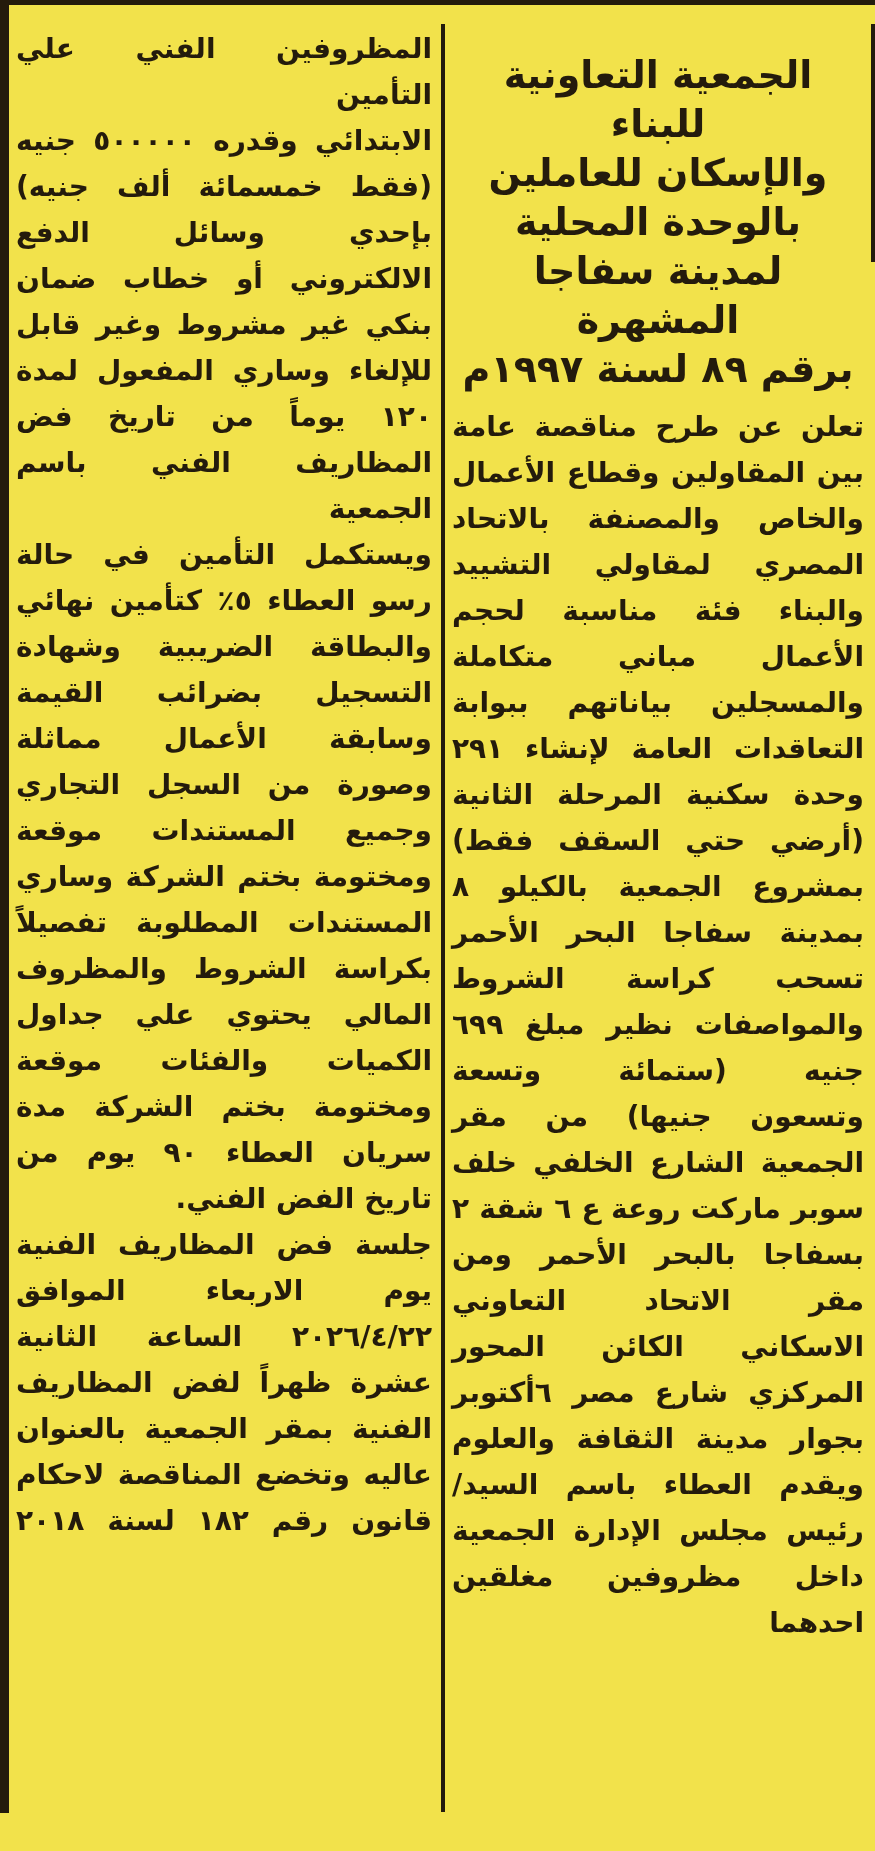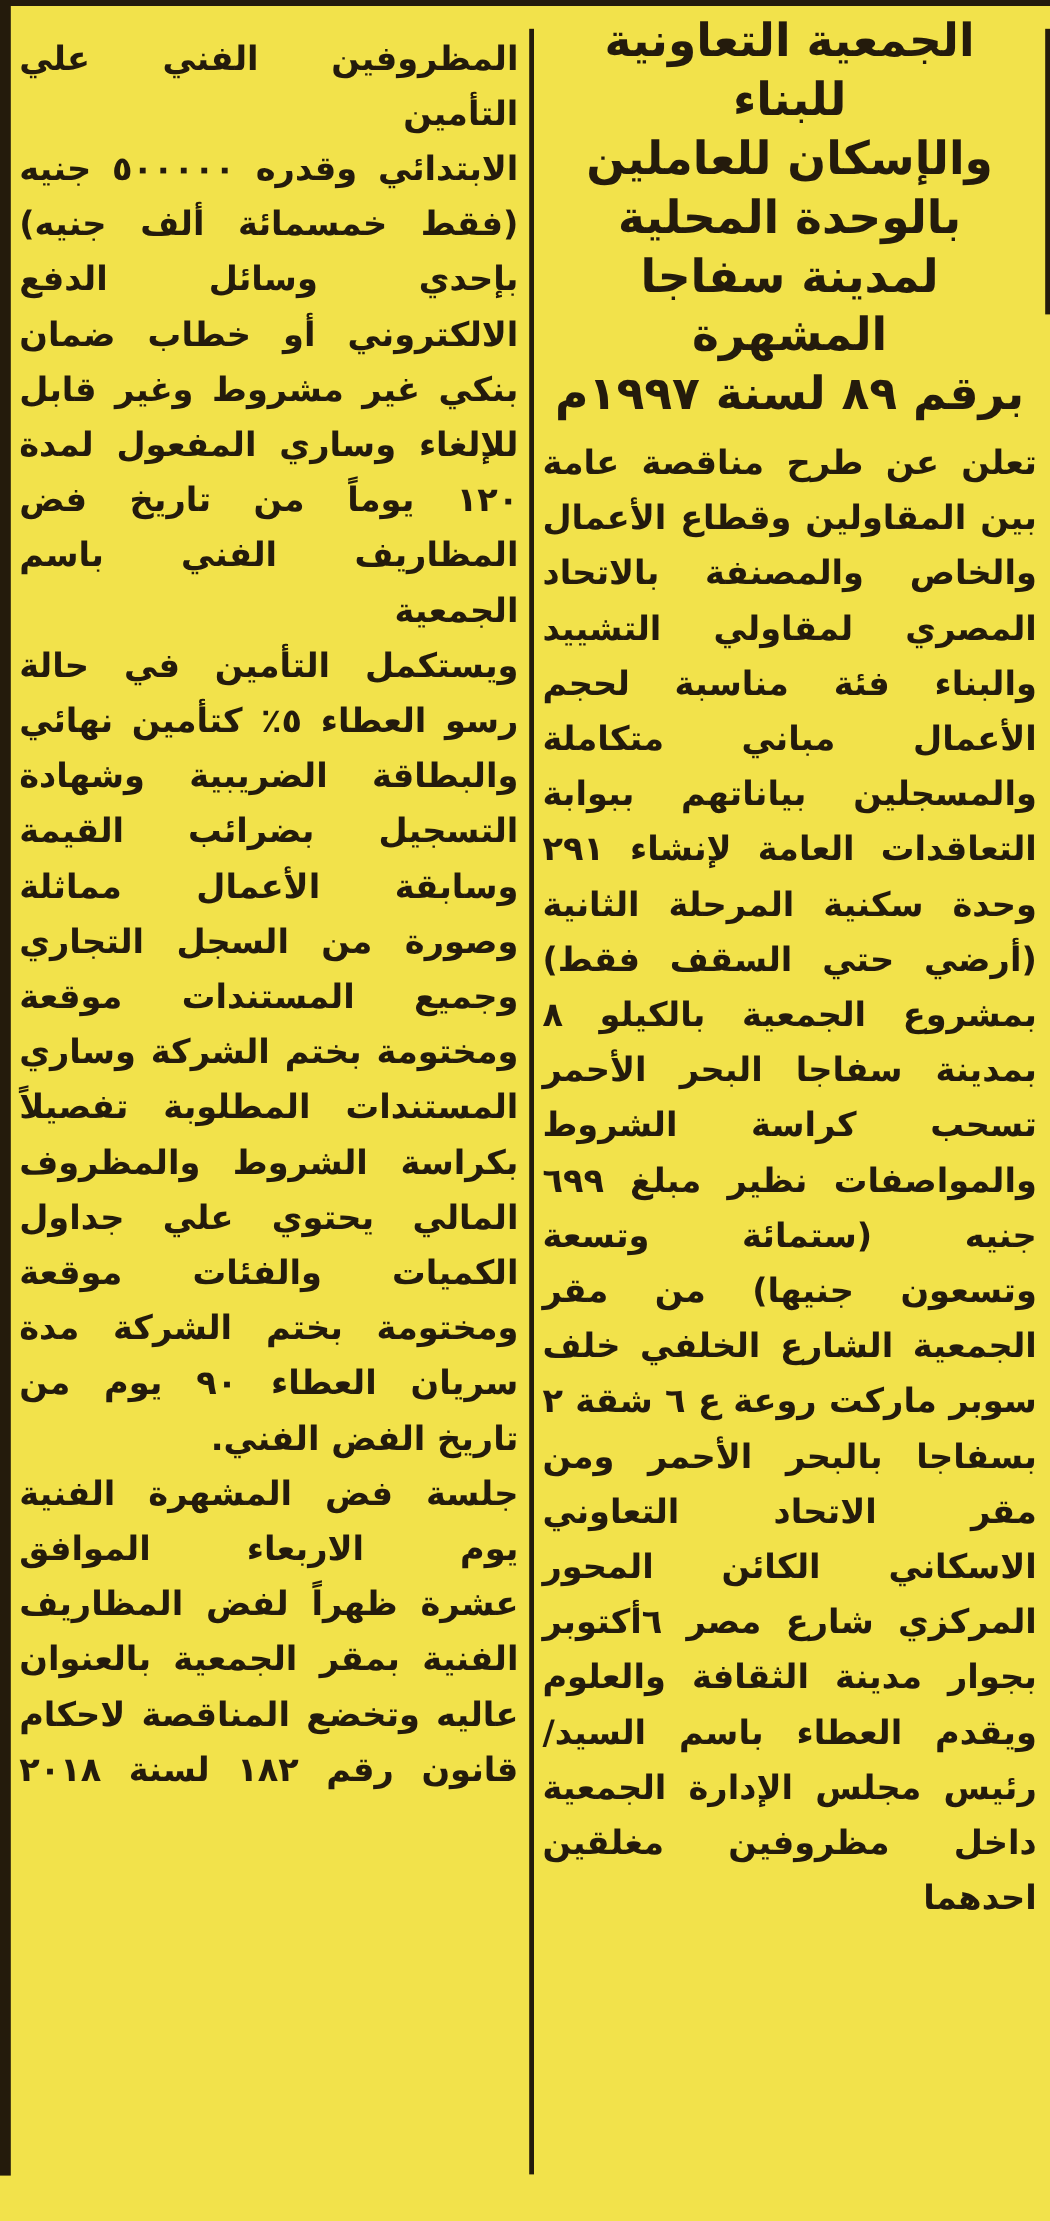"الجمعية التعاونية للبناء" .title-block { margin-top: none -> 41px }
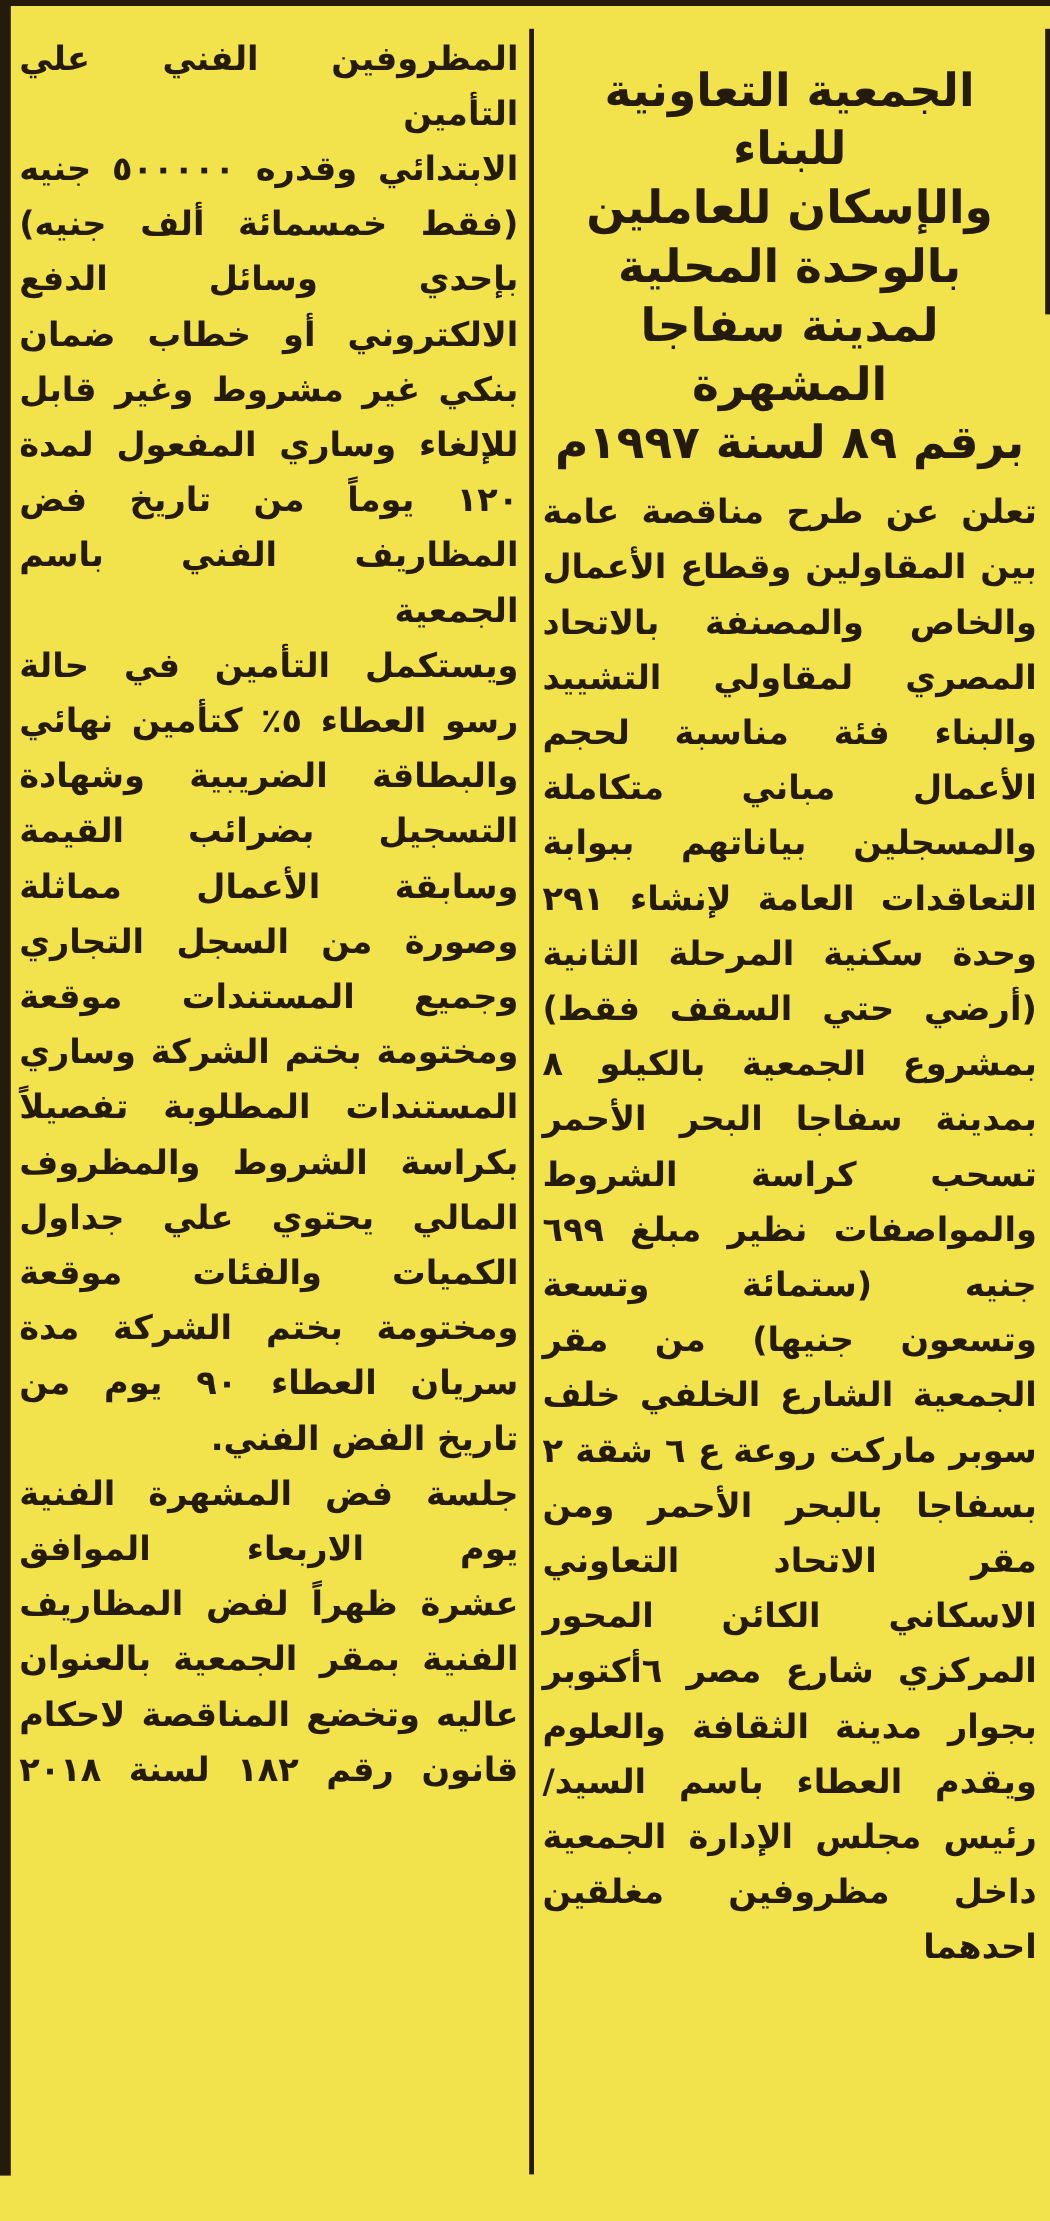"جلسة فض المشهرة الفنية" div.body-line { text: المشهرة -> المظاريف }
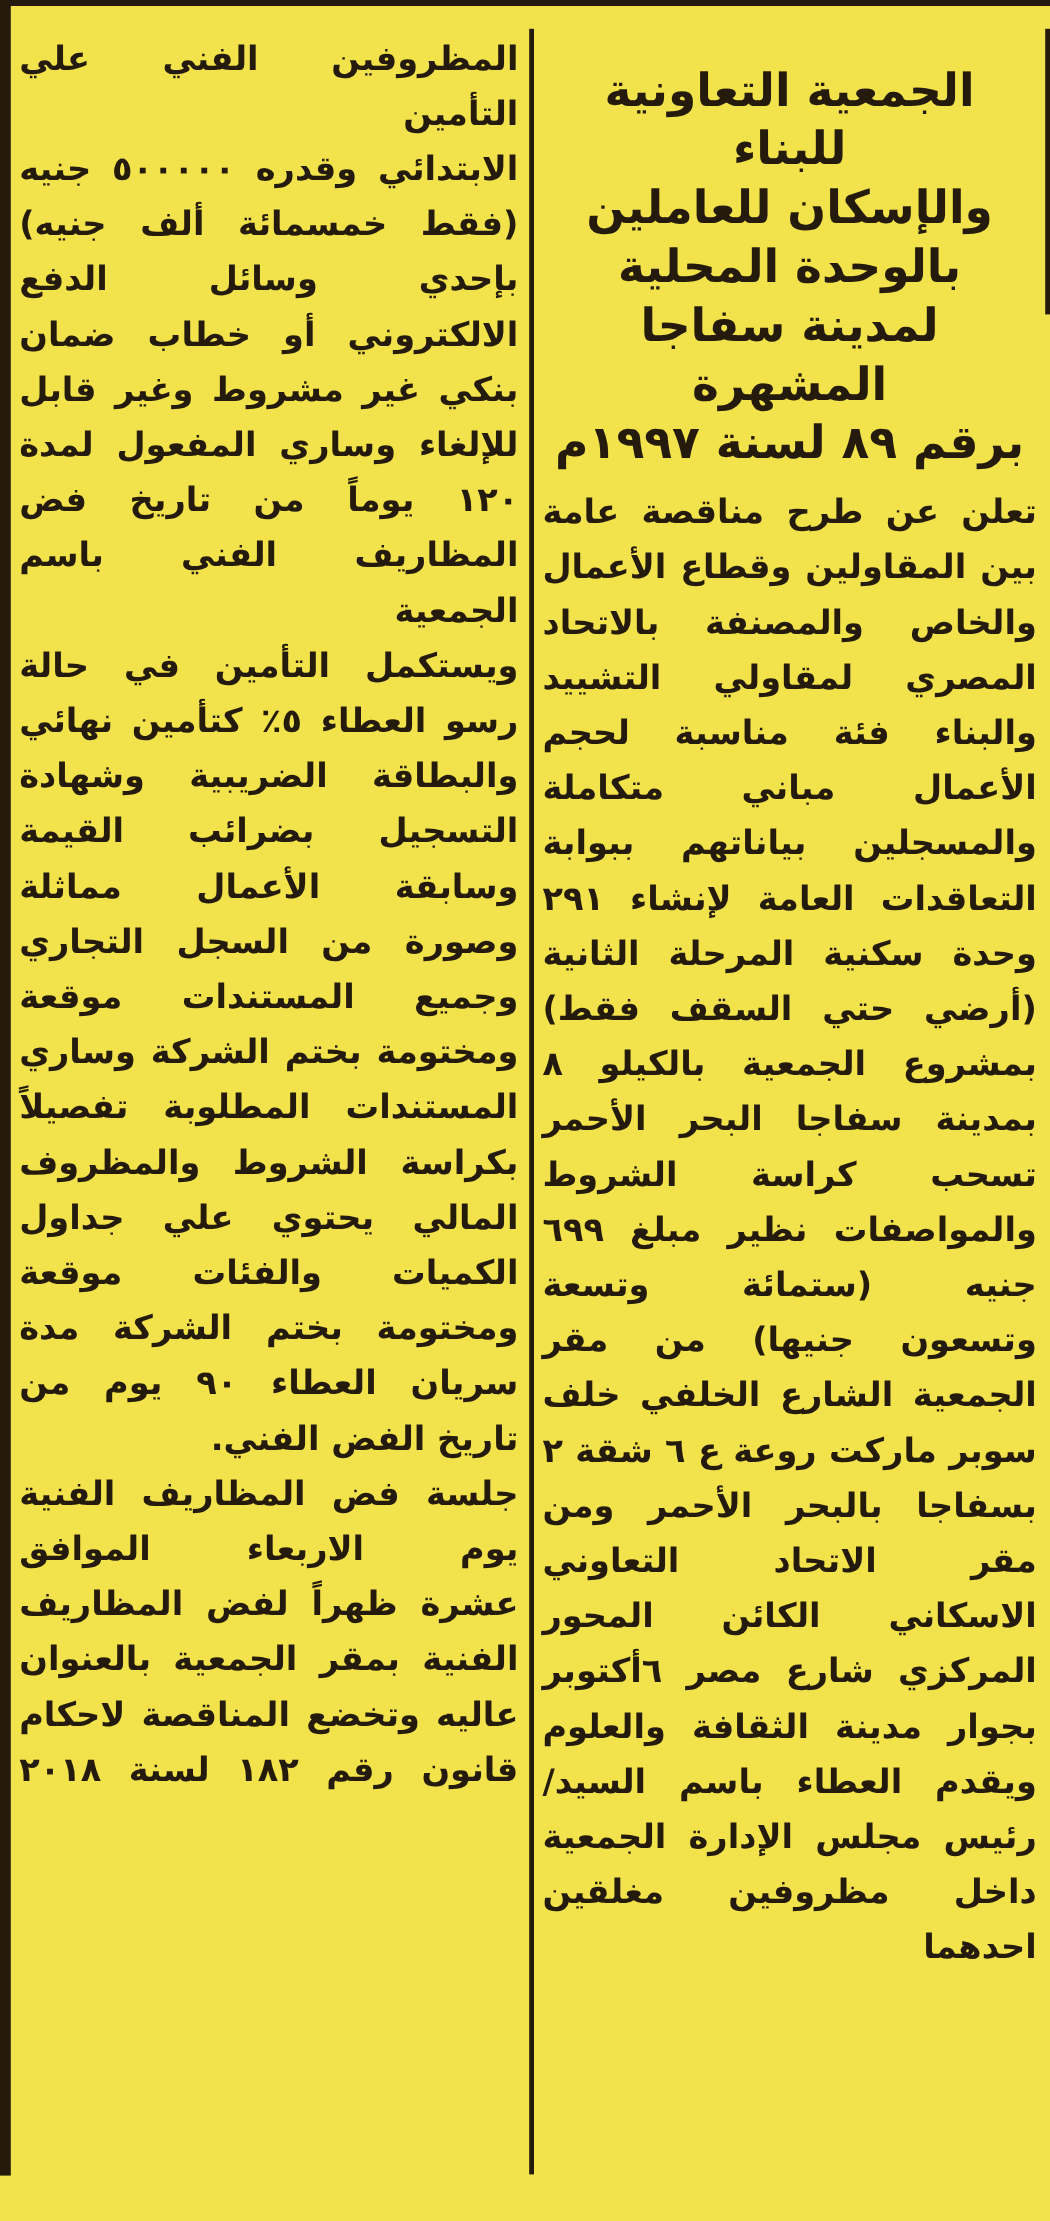"٢٠٢٦/٤/٢٢ الساعة الثانية" div.body-line { html: none -> <div>٢٠٢٦/٤/٢٢ الساعة الثانية</div> }
